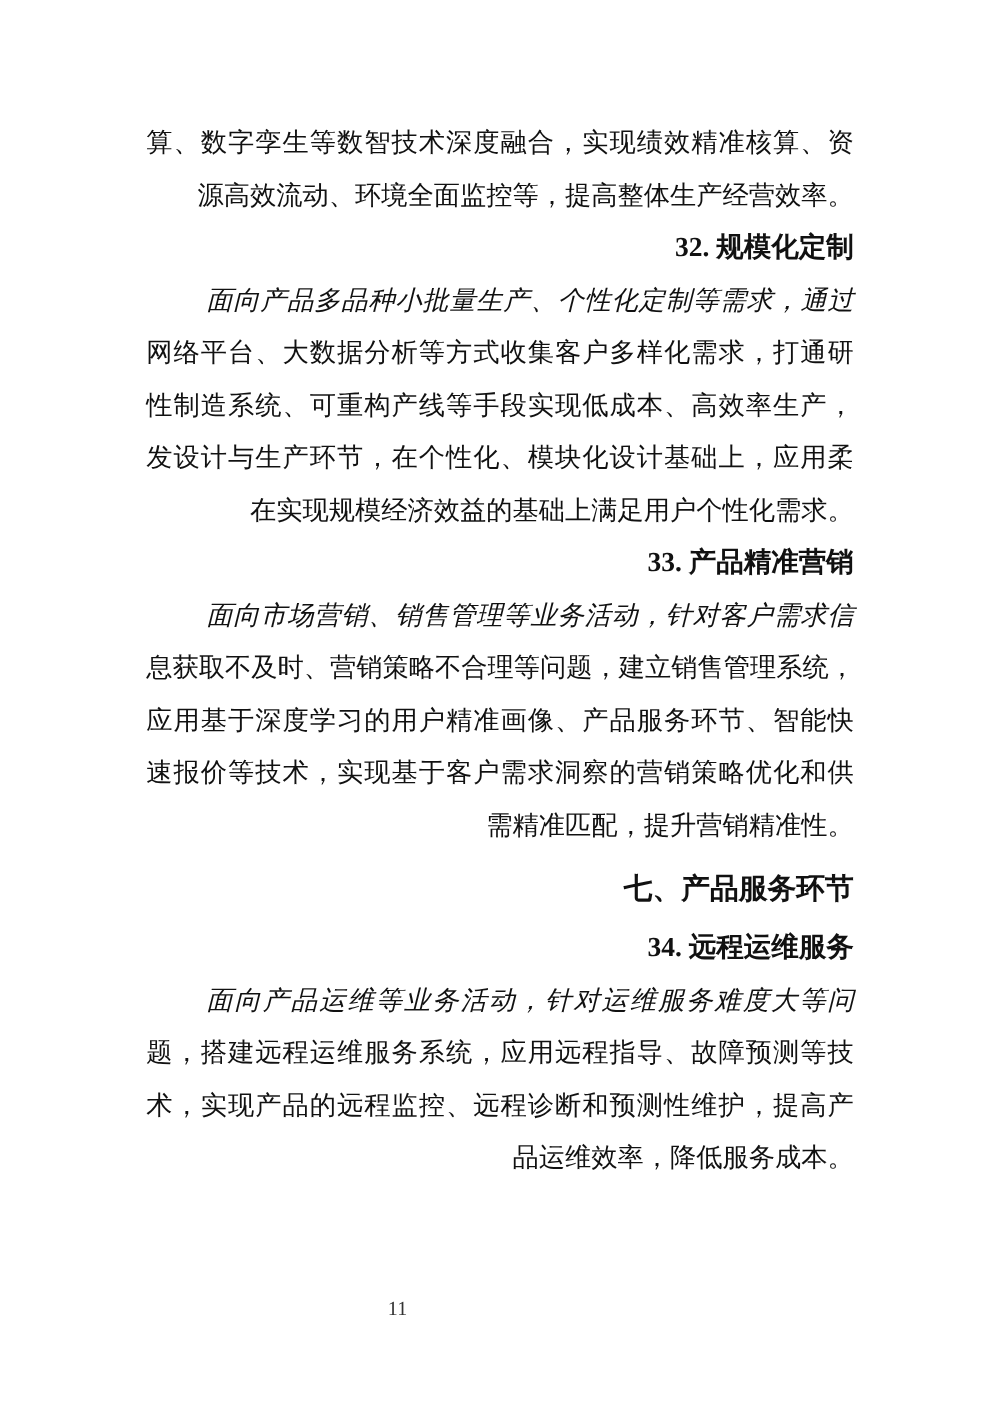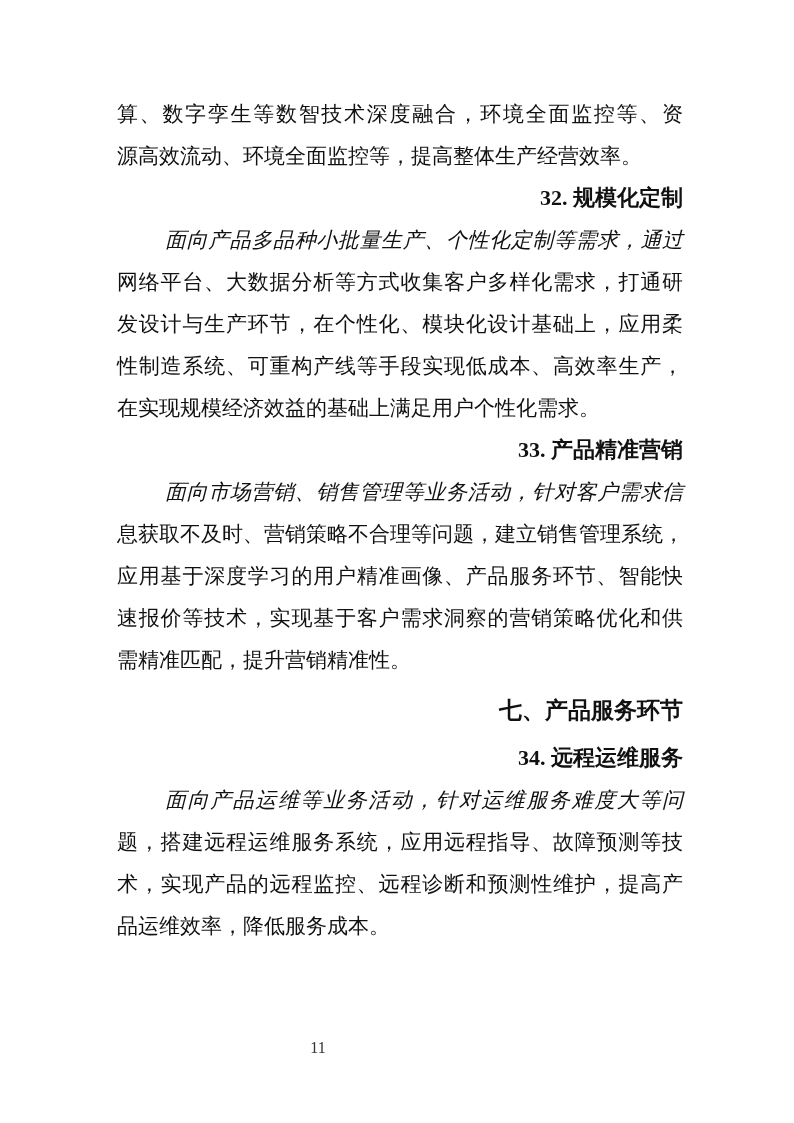"算、数字孪生等数智技术深度融合，环境全面监控等、资" div.line { text: 环境全面监控等 -> 实现绩效精准核算 }
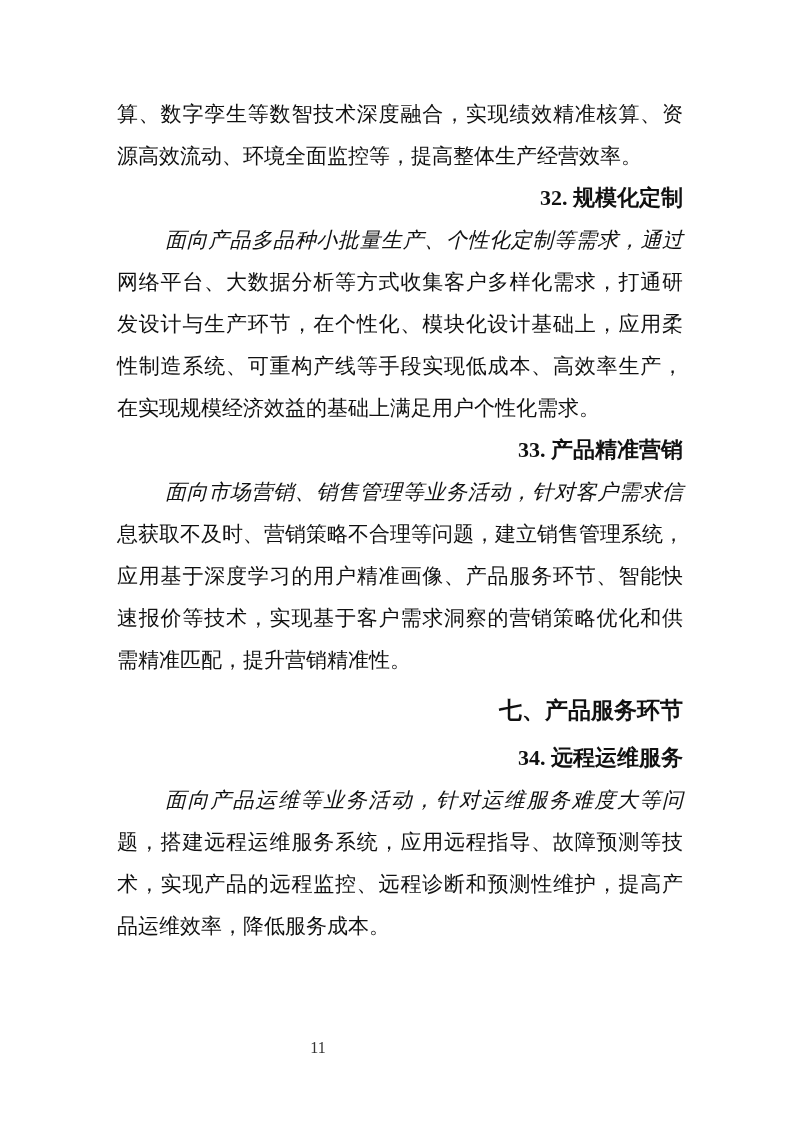"源高效流动、环境全面监控等，提高整体生产经营效率。" .line.last { text-align: left -> right }
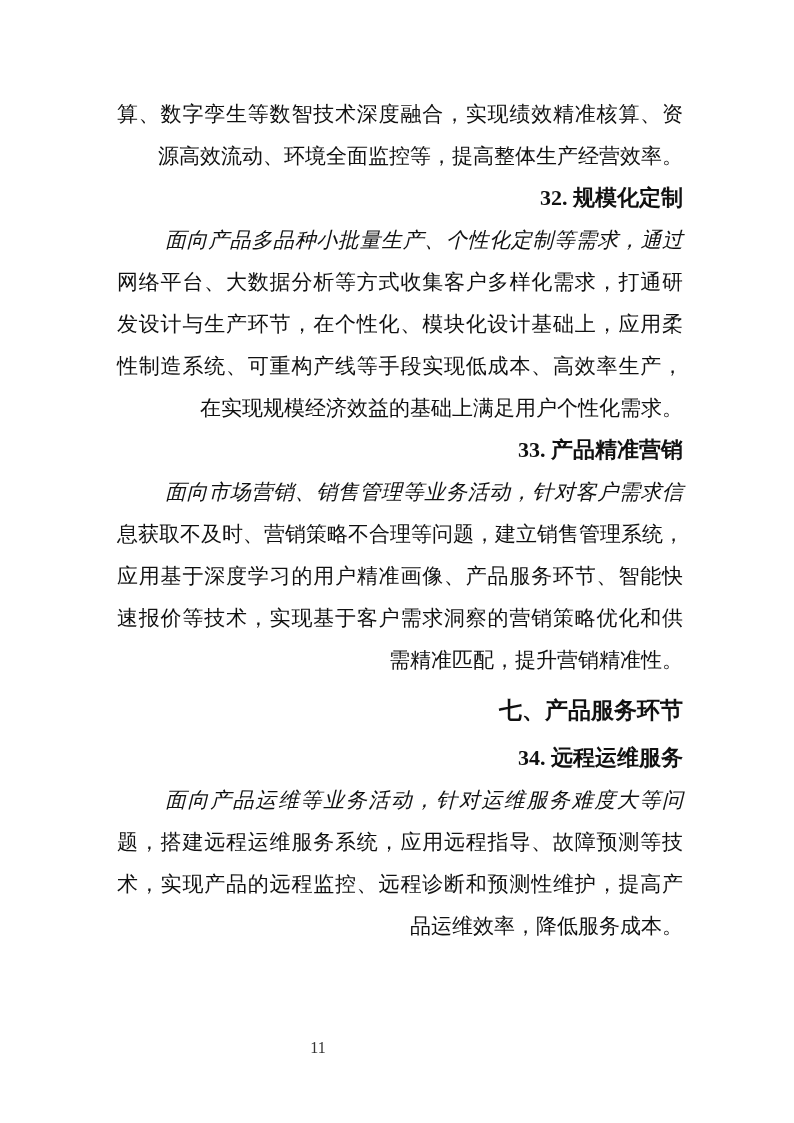"发设计与生产环节，在个性化、模块化设计基础上，应用柔" div.line { order: before "性制造系统、可重构产线等手段实现低成本、高效率生产，" -> after "性制造系统、可重构产线等手段实现低成本、高效率生产，" }
